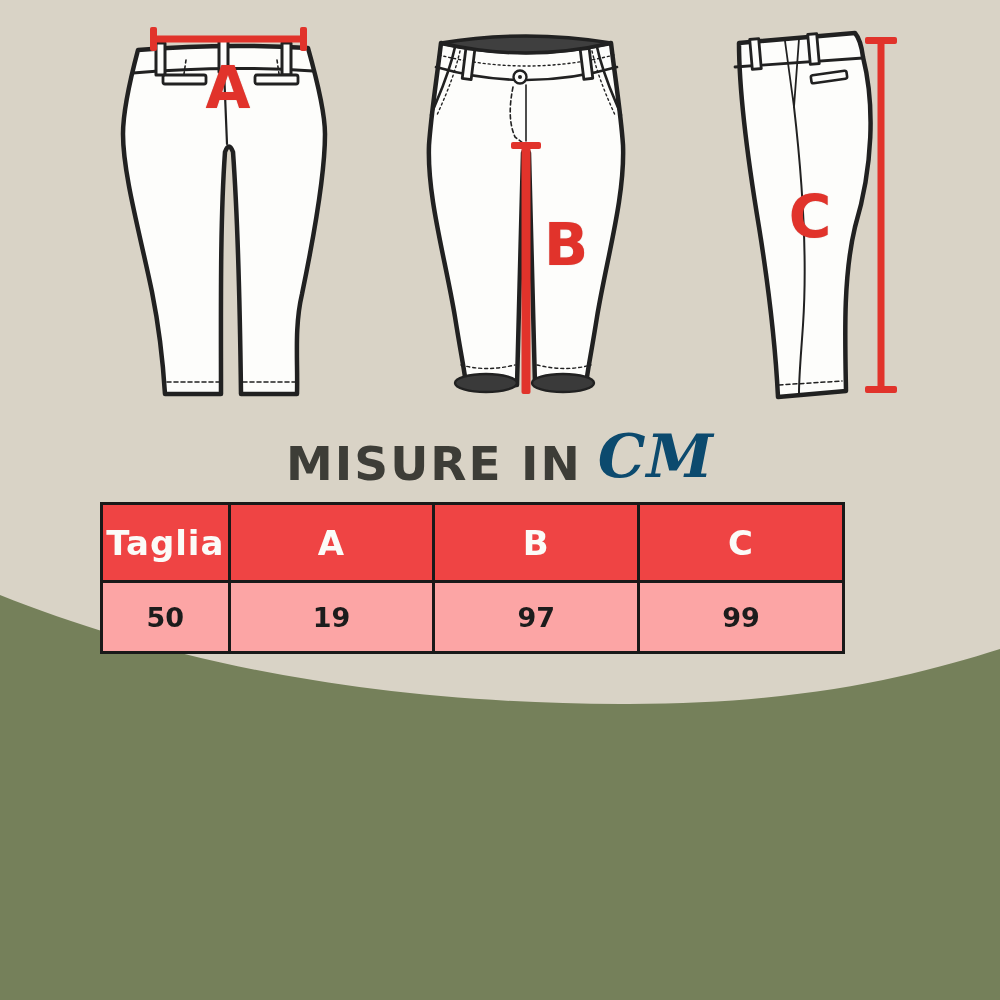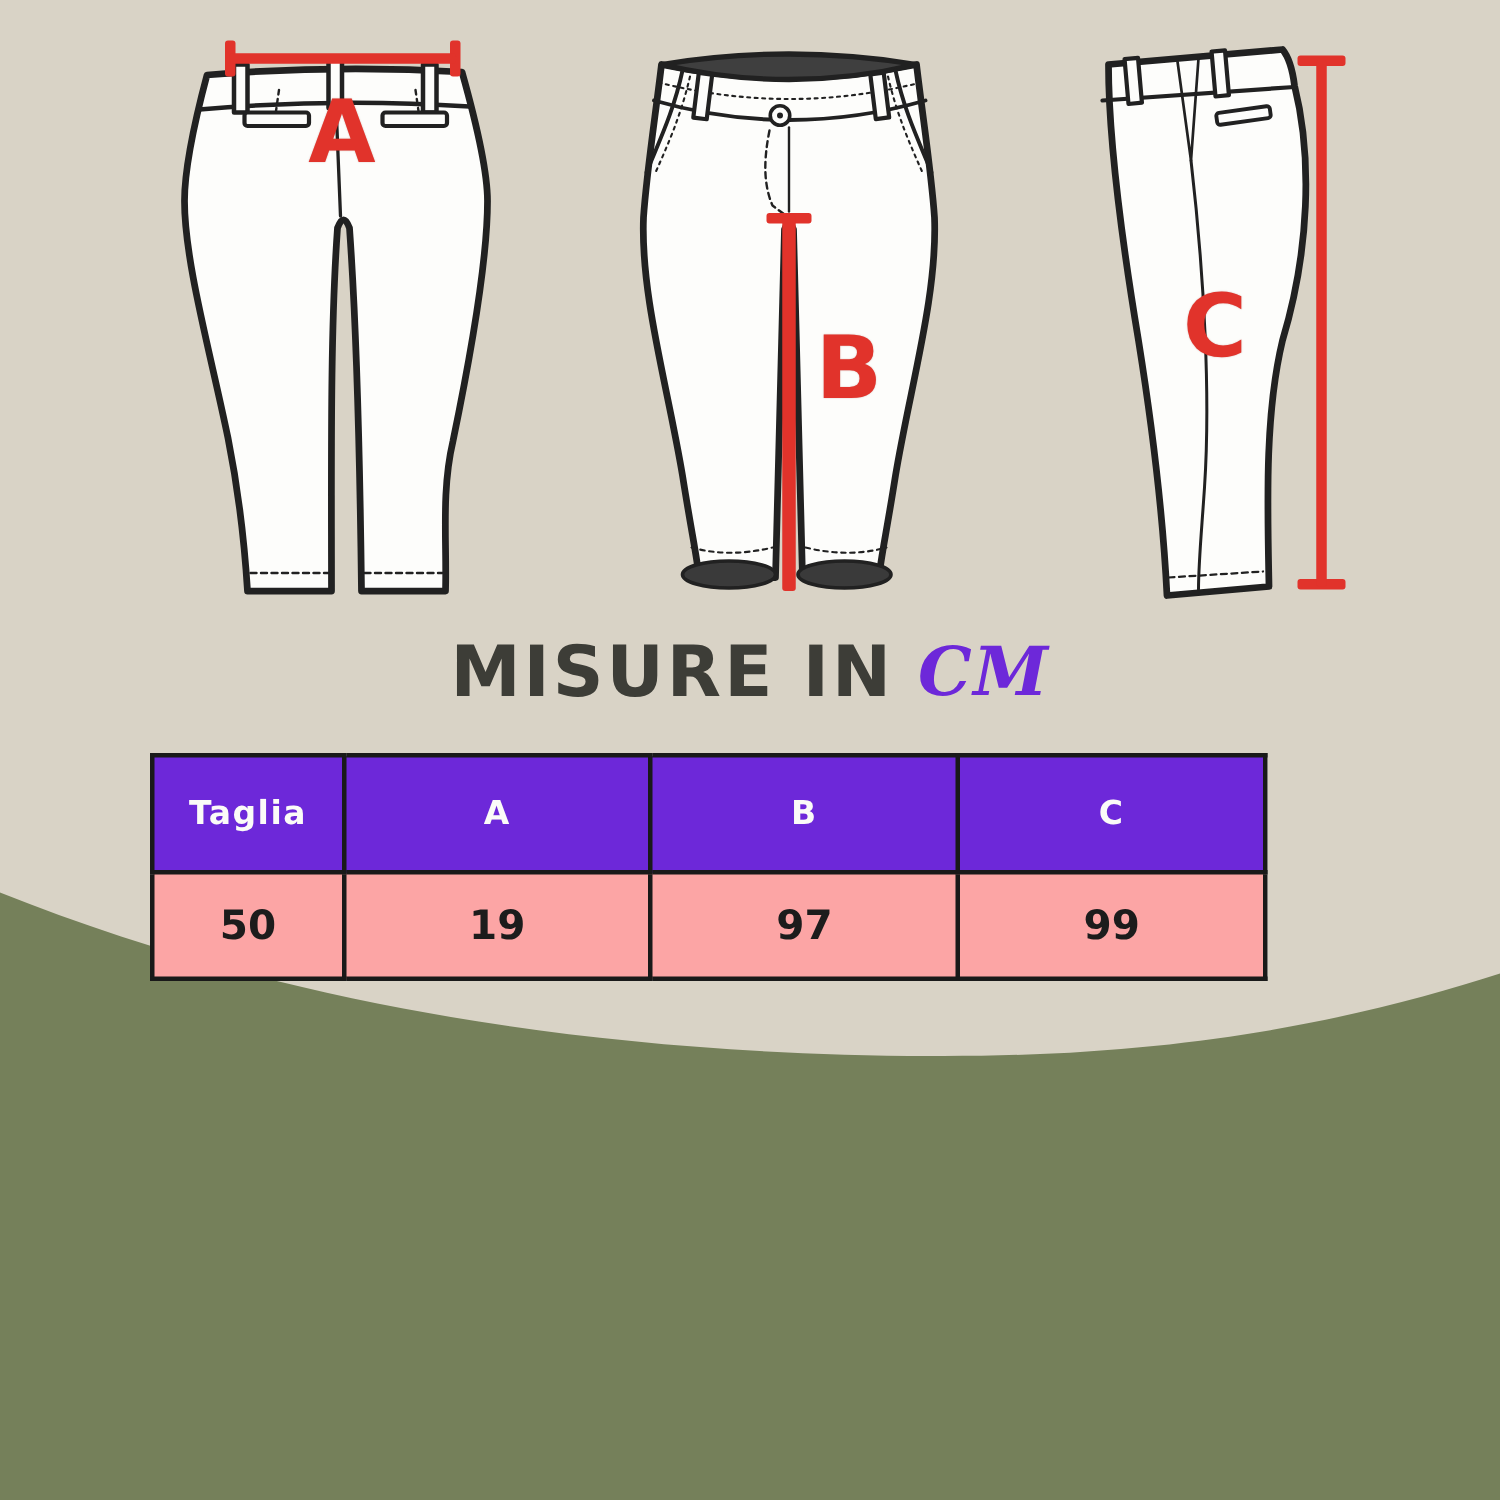"MISURE IN" #title-row { align-items: flex-start -> flex-end }
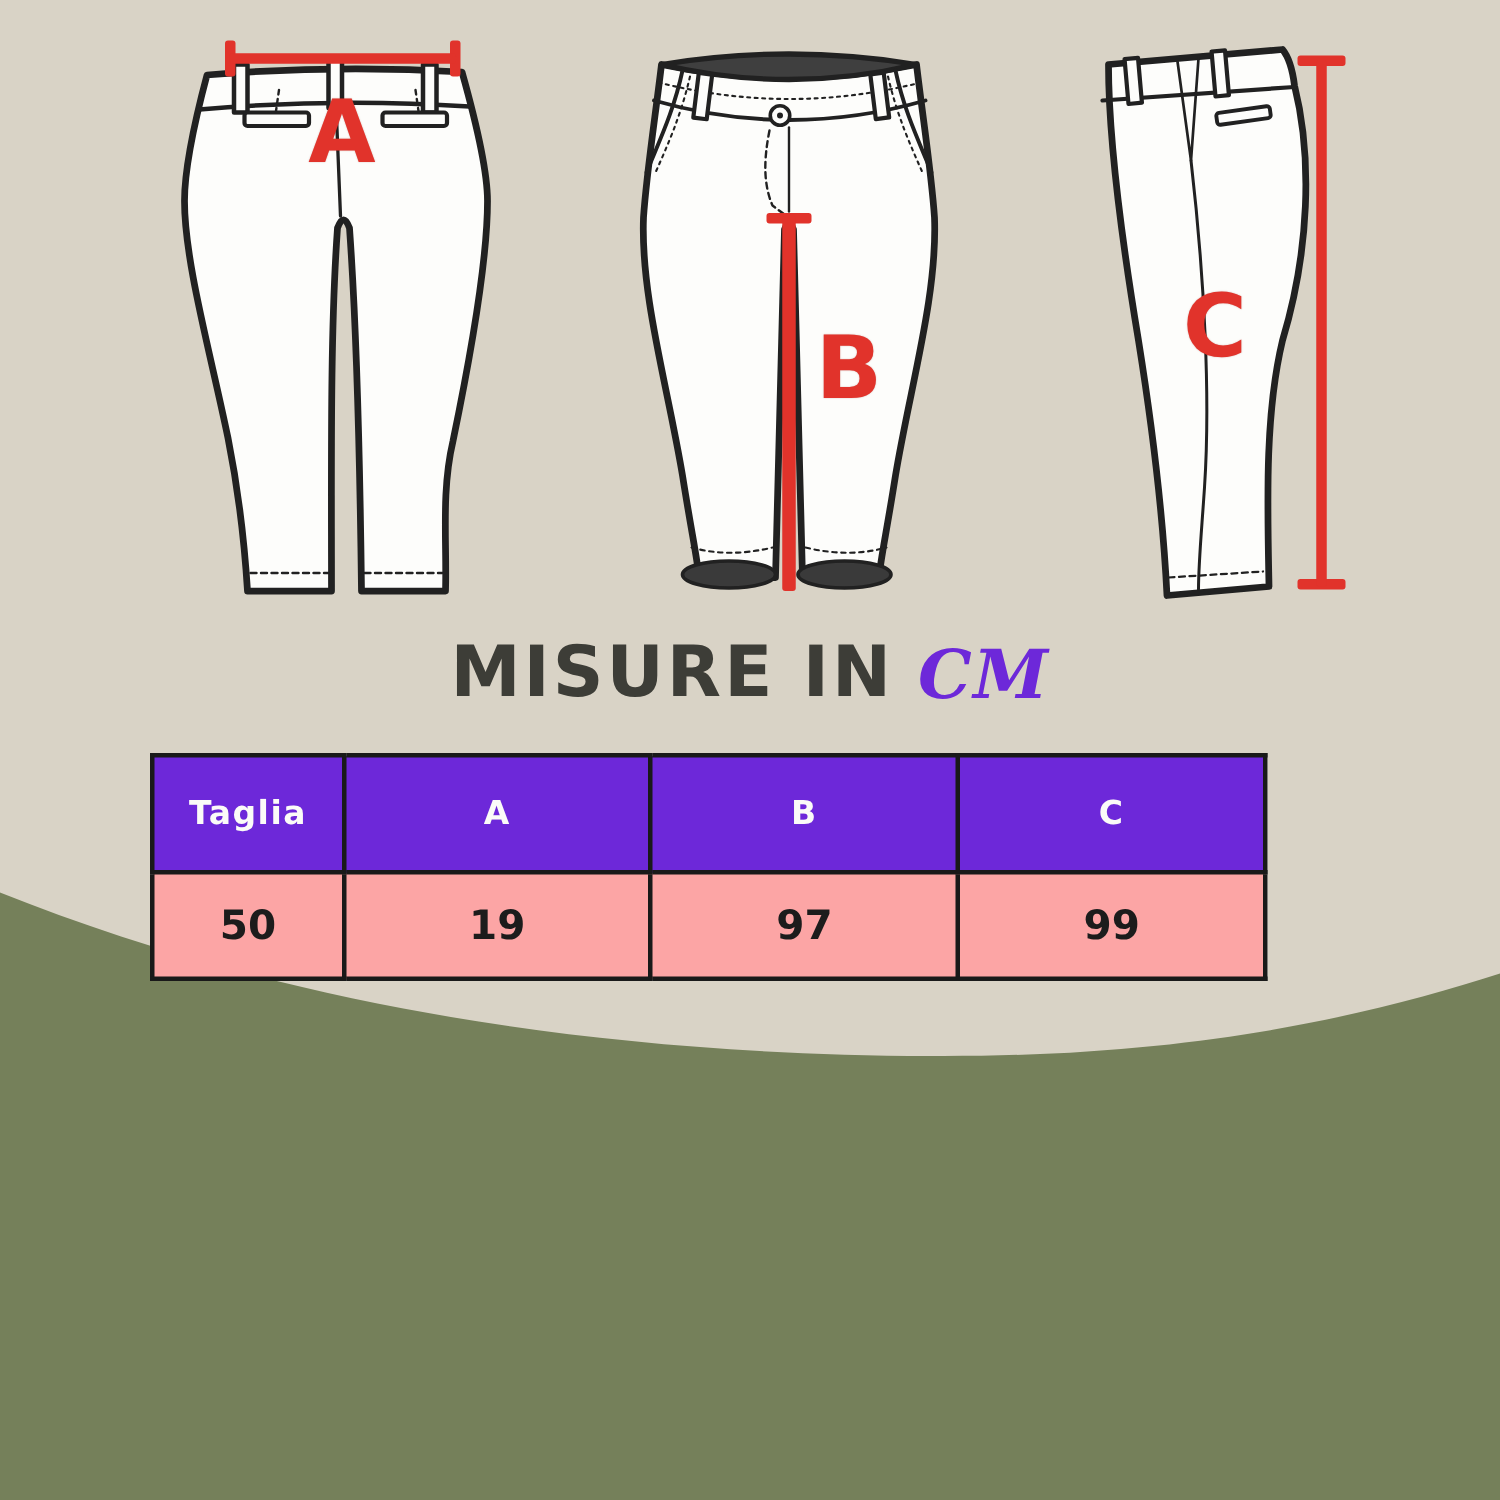"CM" #title-unit { color: #6d28d9 -> #0c4a6e; font-size: 45px -> 60px }
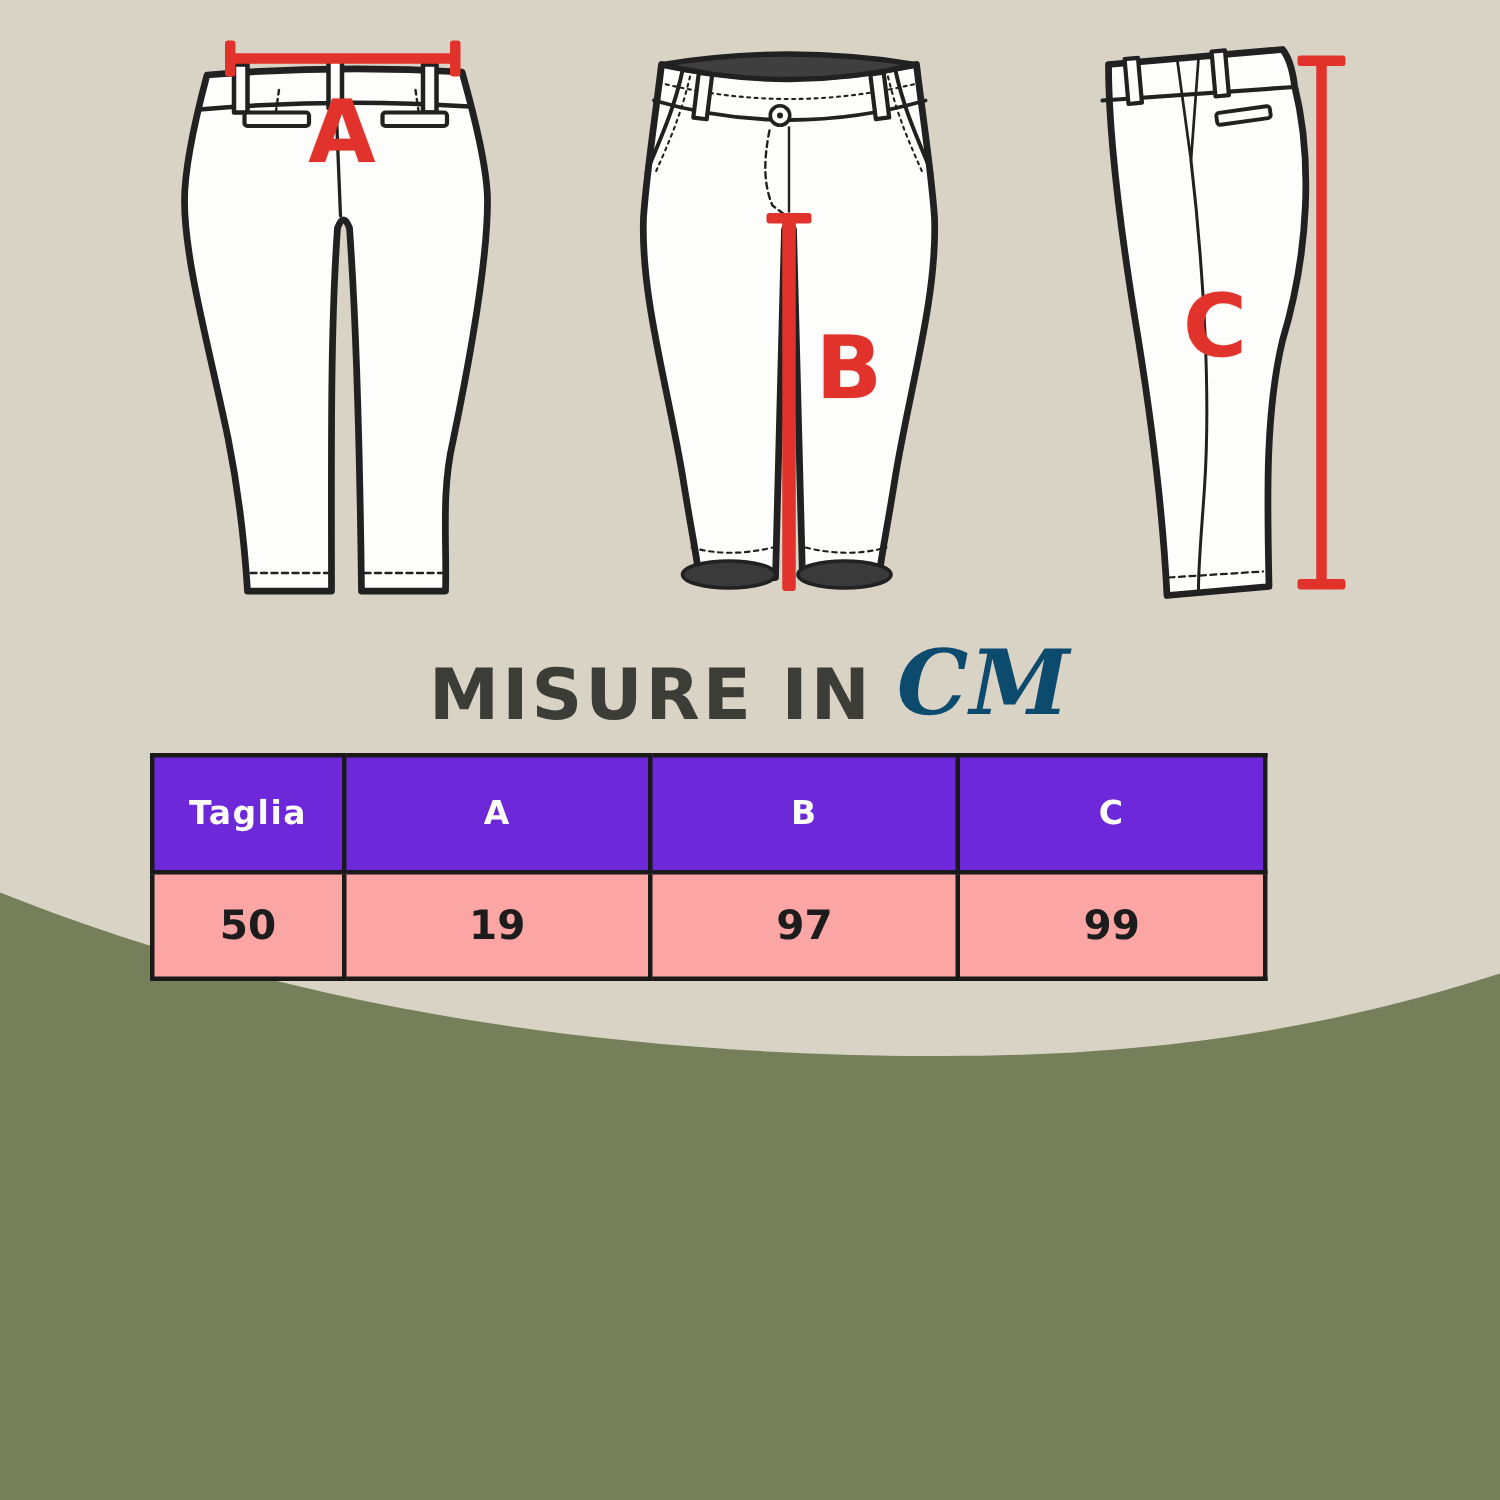"Taglia" #size-table th { background: #6d28d9 -> #ef4444; font-size: 22px -> 34px }
